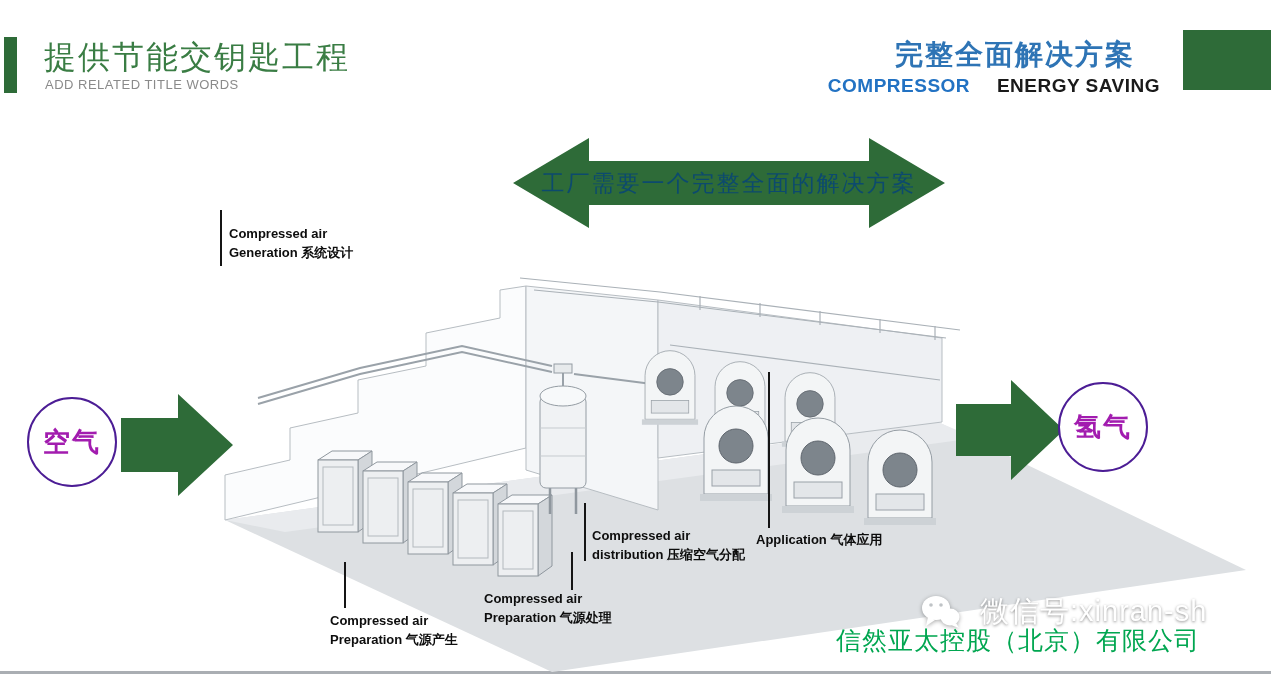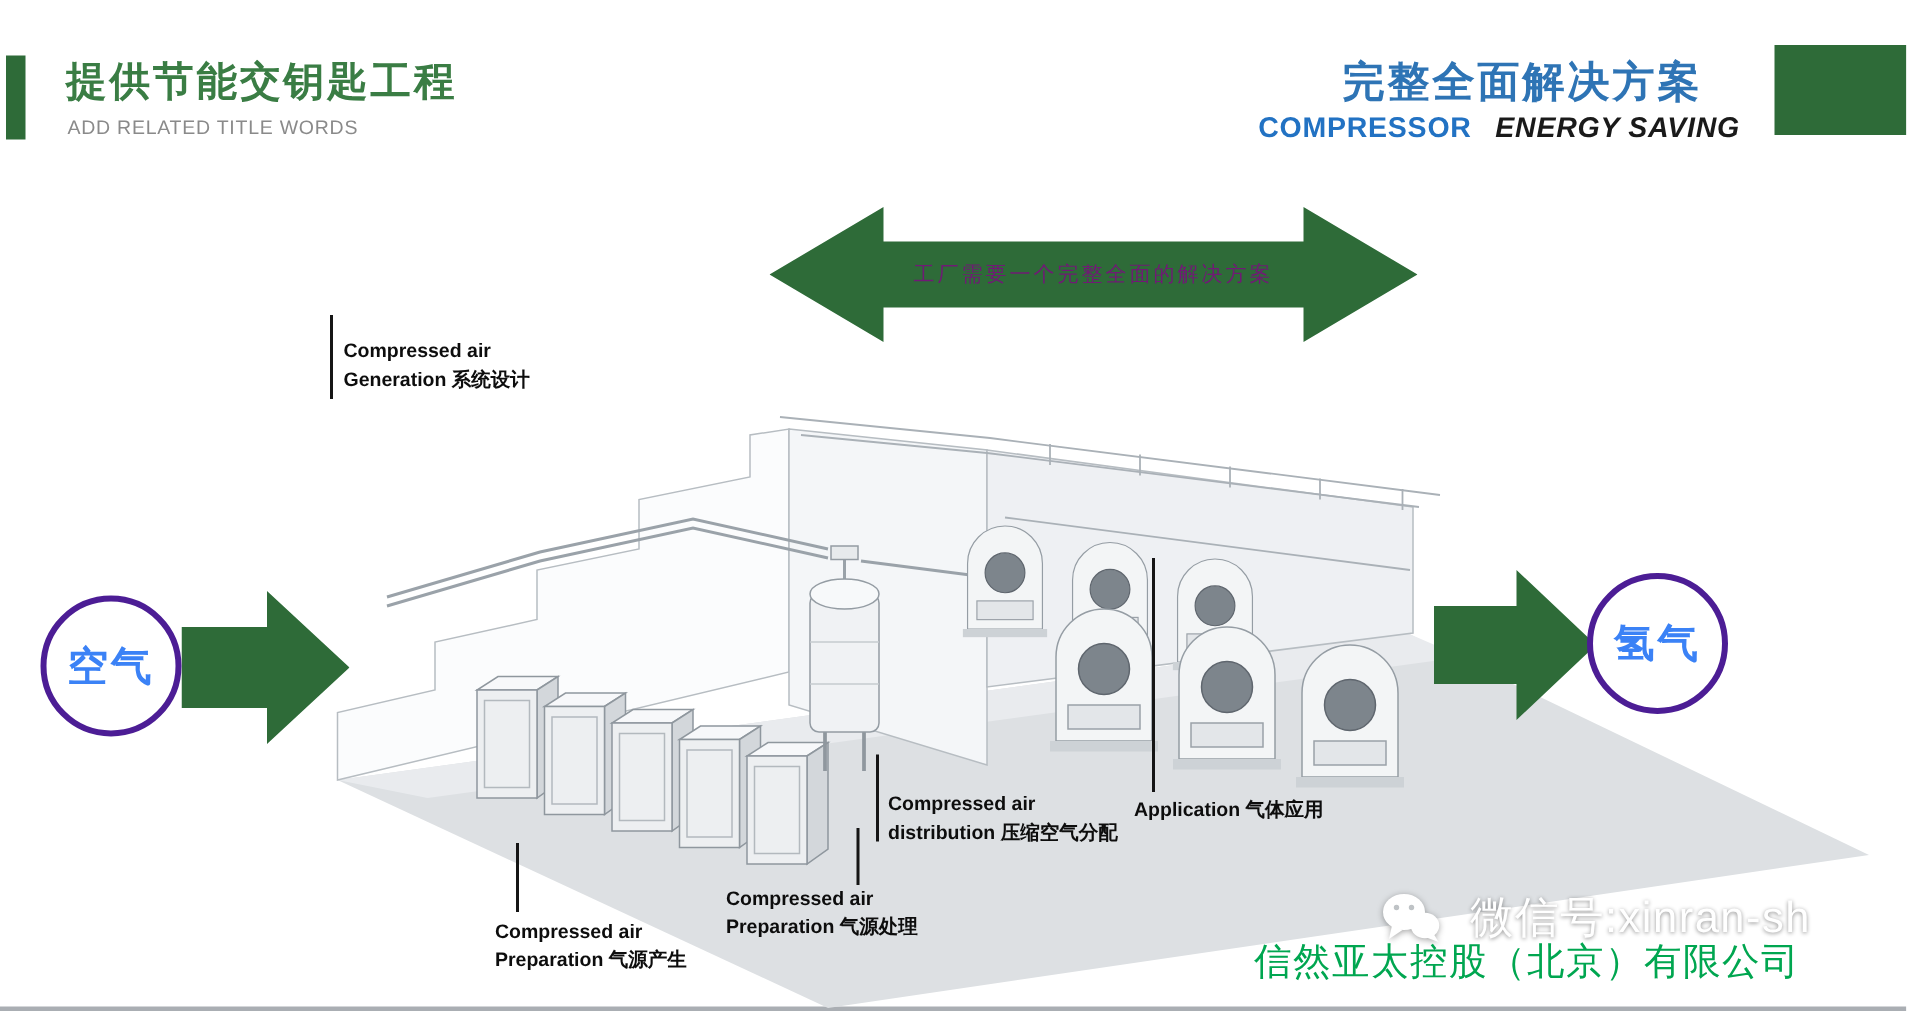"提供节能交钥匙工程" .title-left { font-size: 27px -> 32px; font-weight: 700 -> 400 }
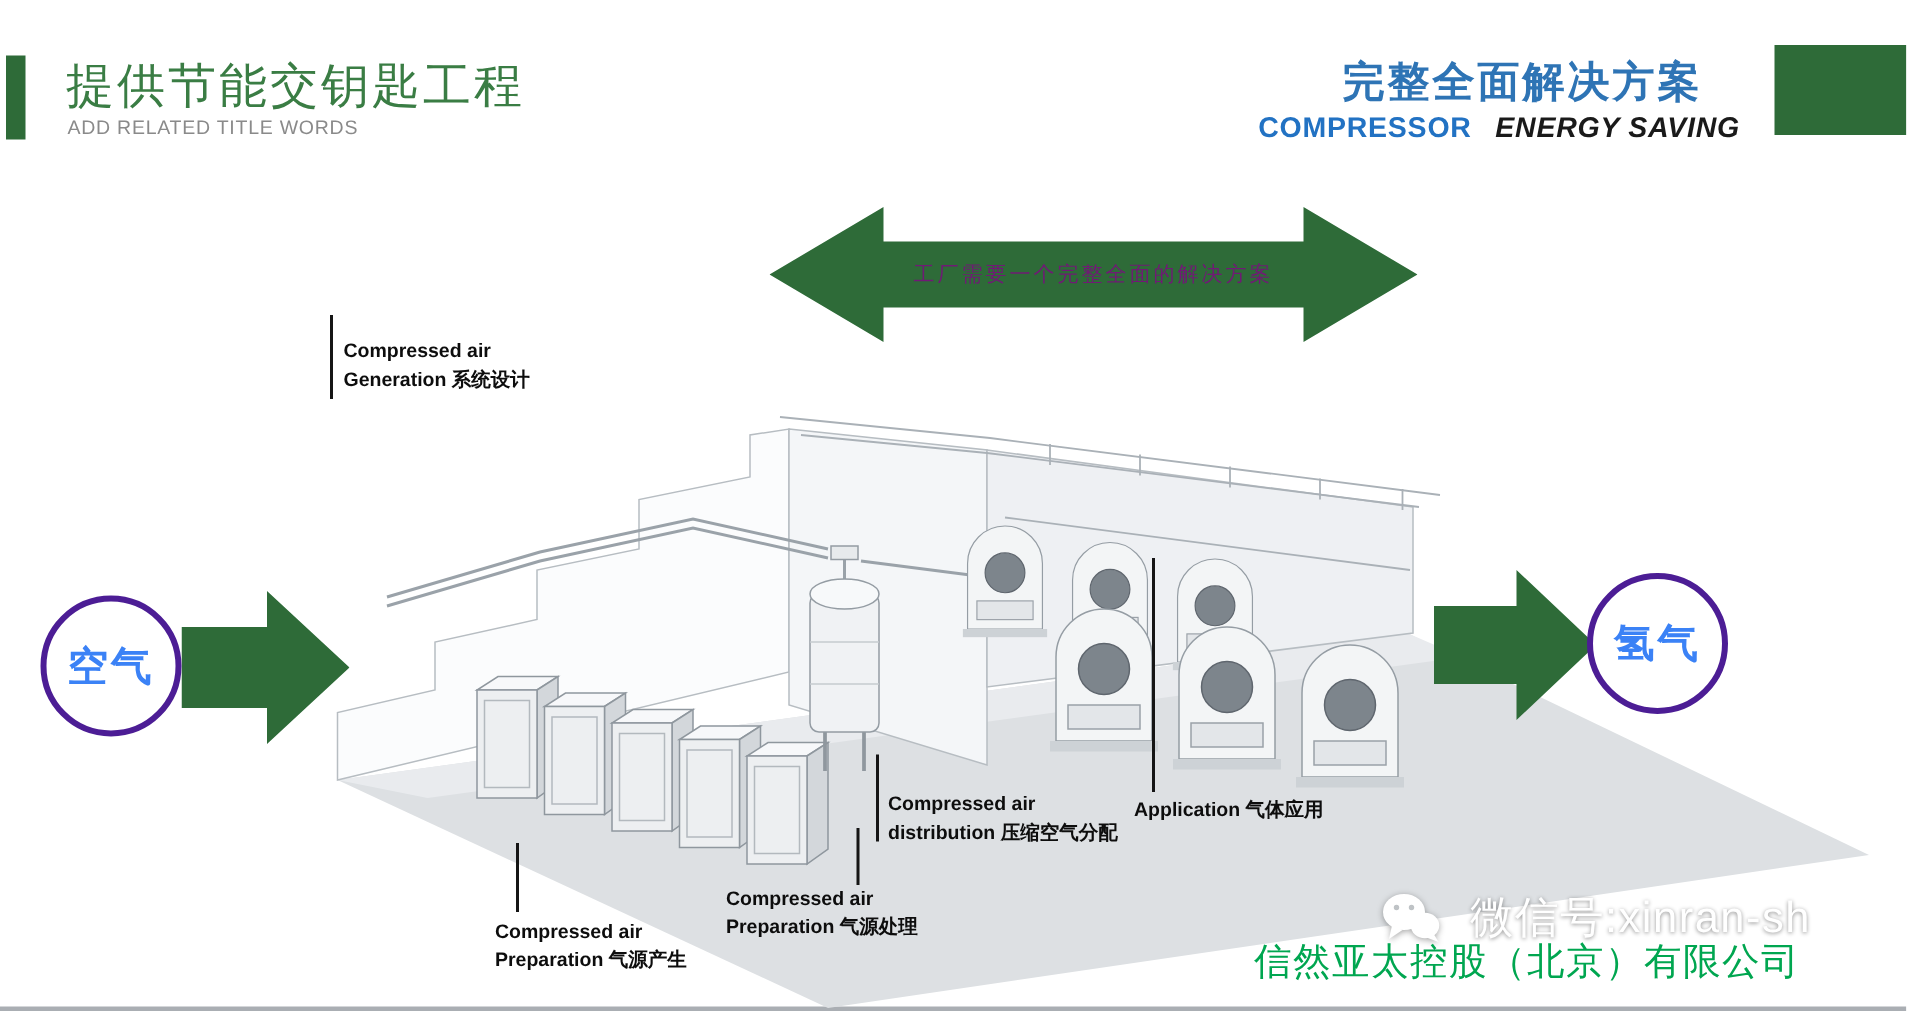"ENERGY SAVING" .en-dark { font-style: italic -> none; margin-left: 10px -> 21px }
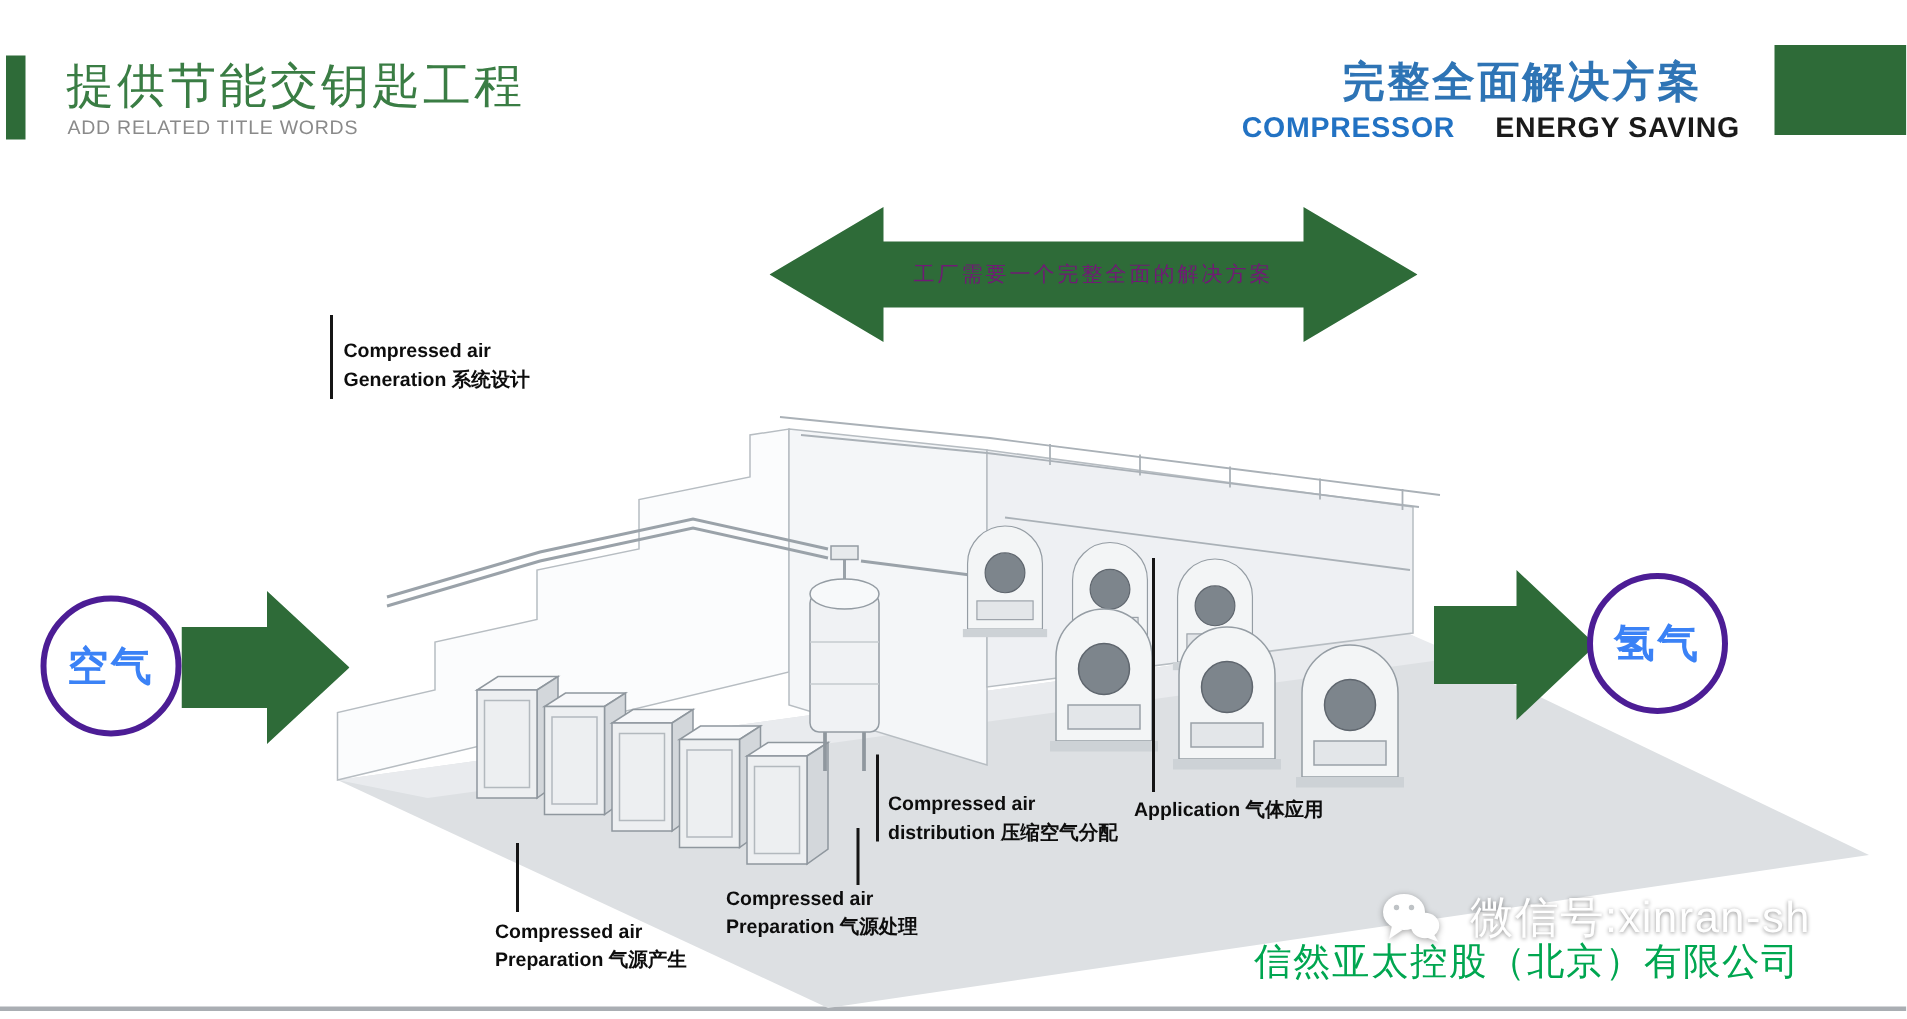"工厂需要一个完整全面的解决方案" .banner-text { color: #701a75 -> #0c4a6e; font-size: 14px -> 23px }
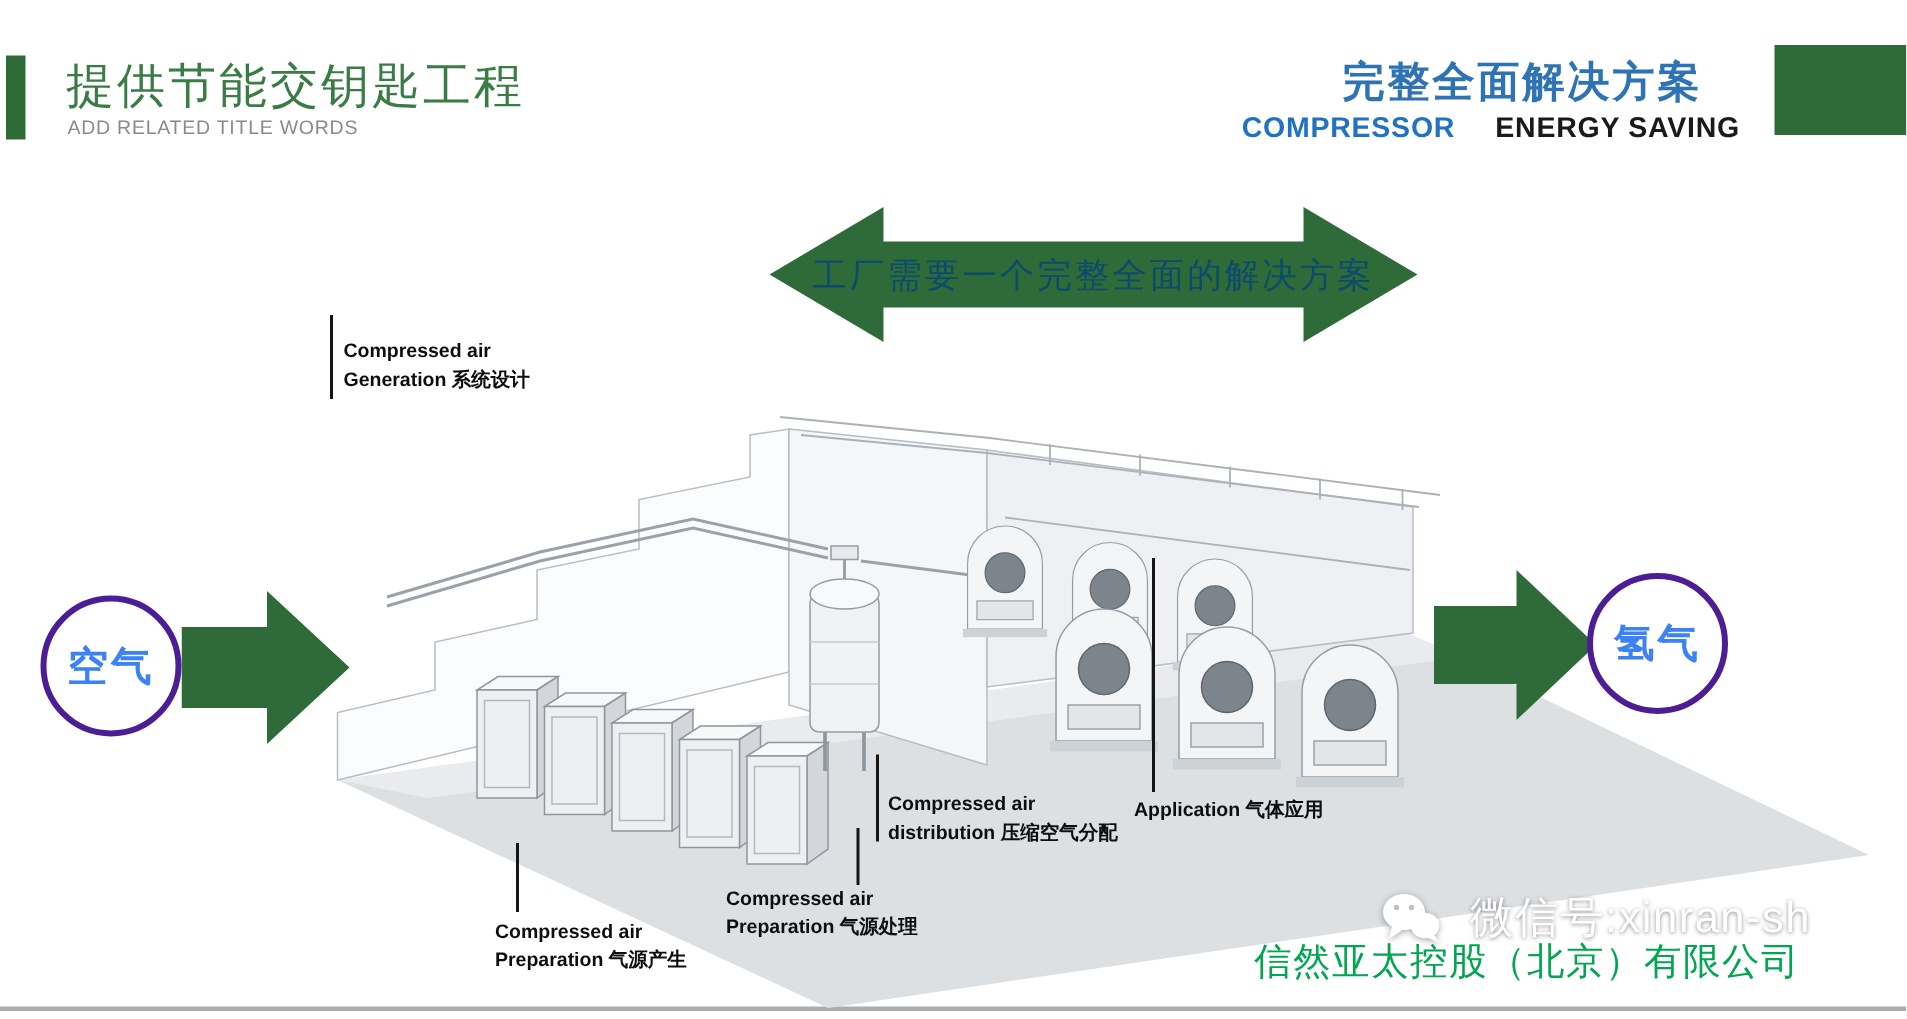"空气" .gas-circle { border: 4px solid #4c1d95 -> 2px solid #4c1d95; color: #3b82f6 -> #a21caf }
